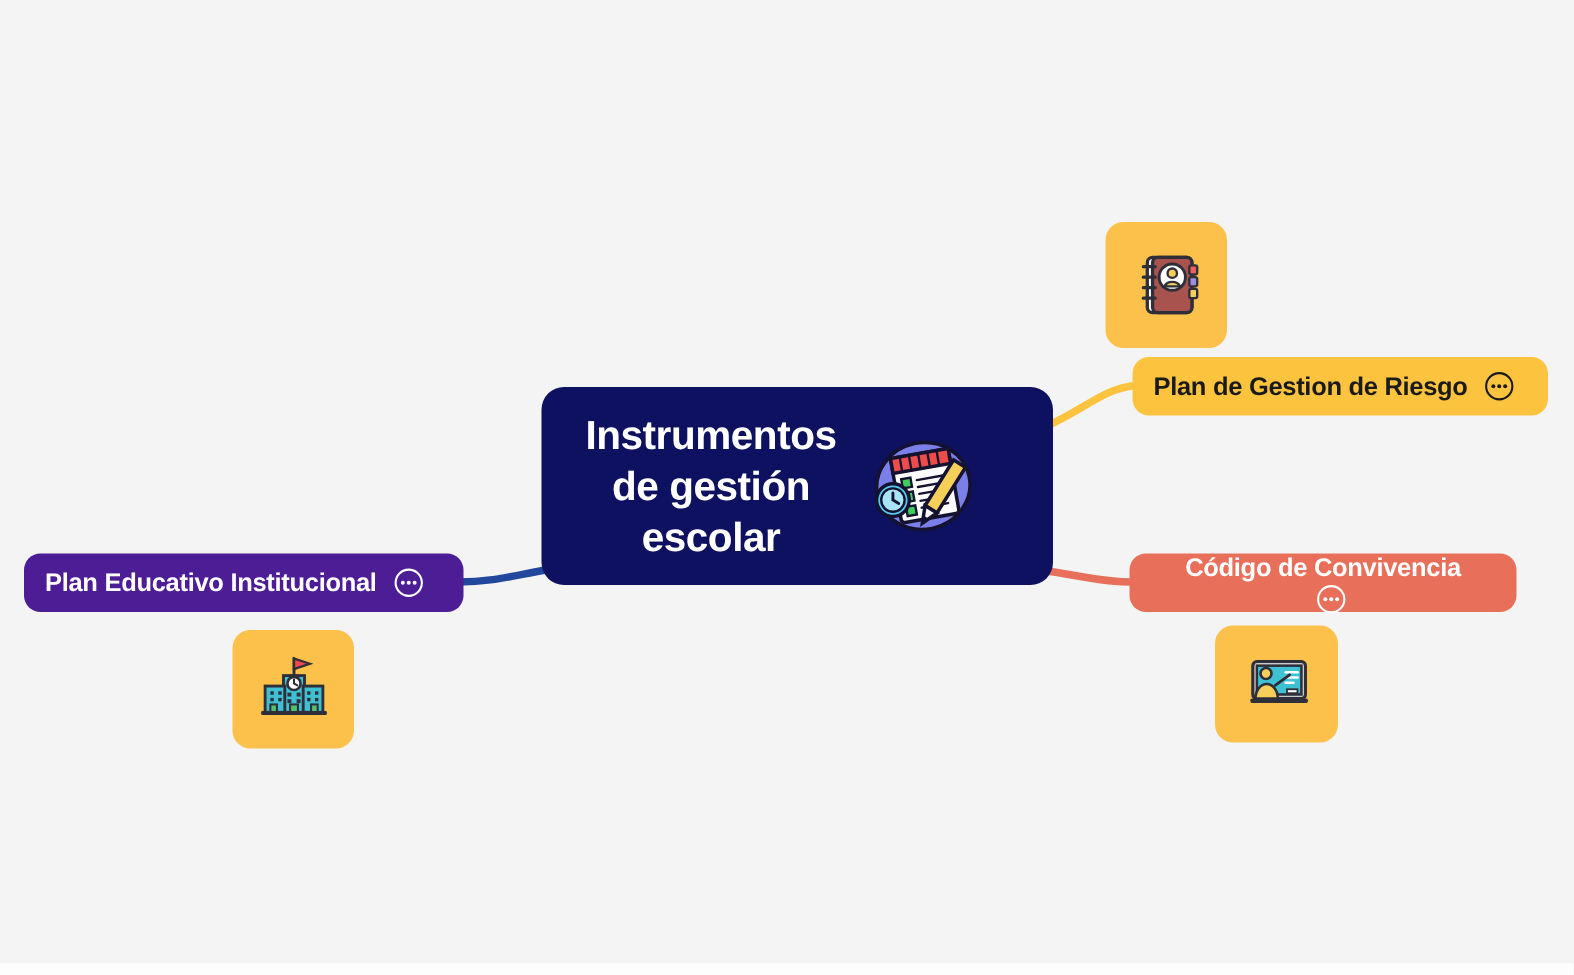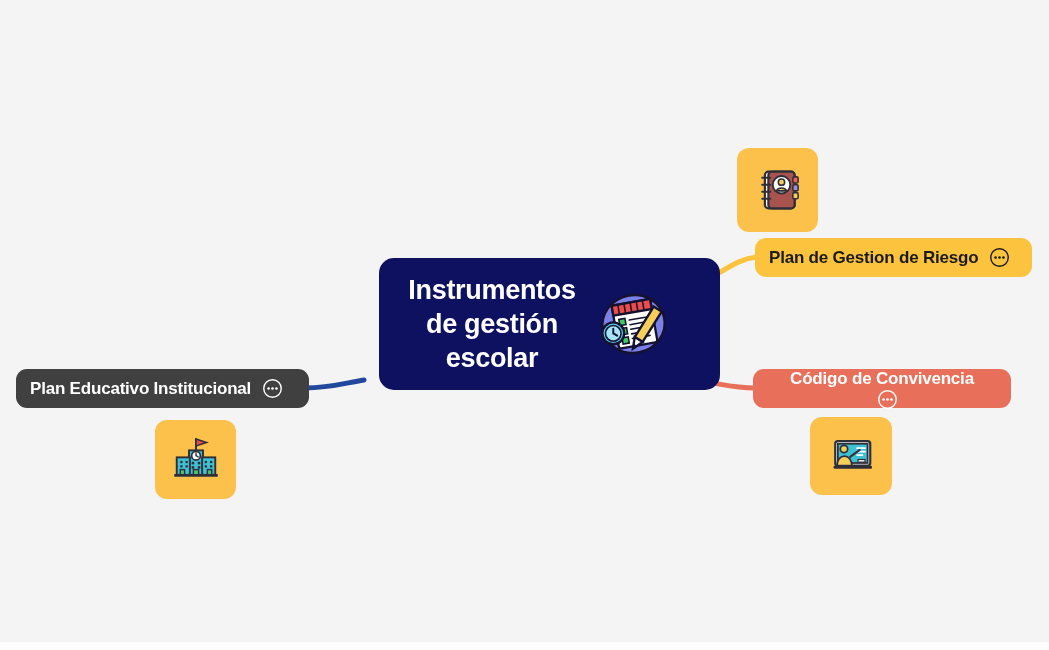"Instrumentos" #central-node { left: 379px -> 361px }
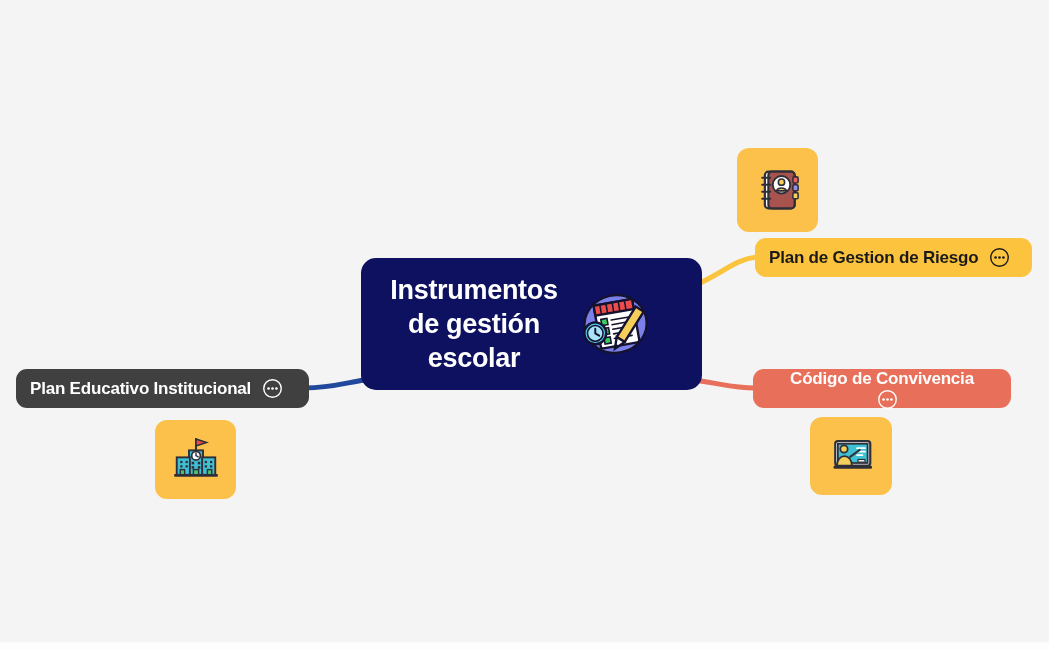"Plan Educativo Institucional" #pill-pei { background: #404040 -> #4c1d95 }
